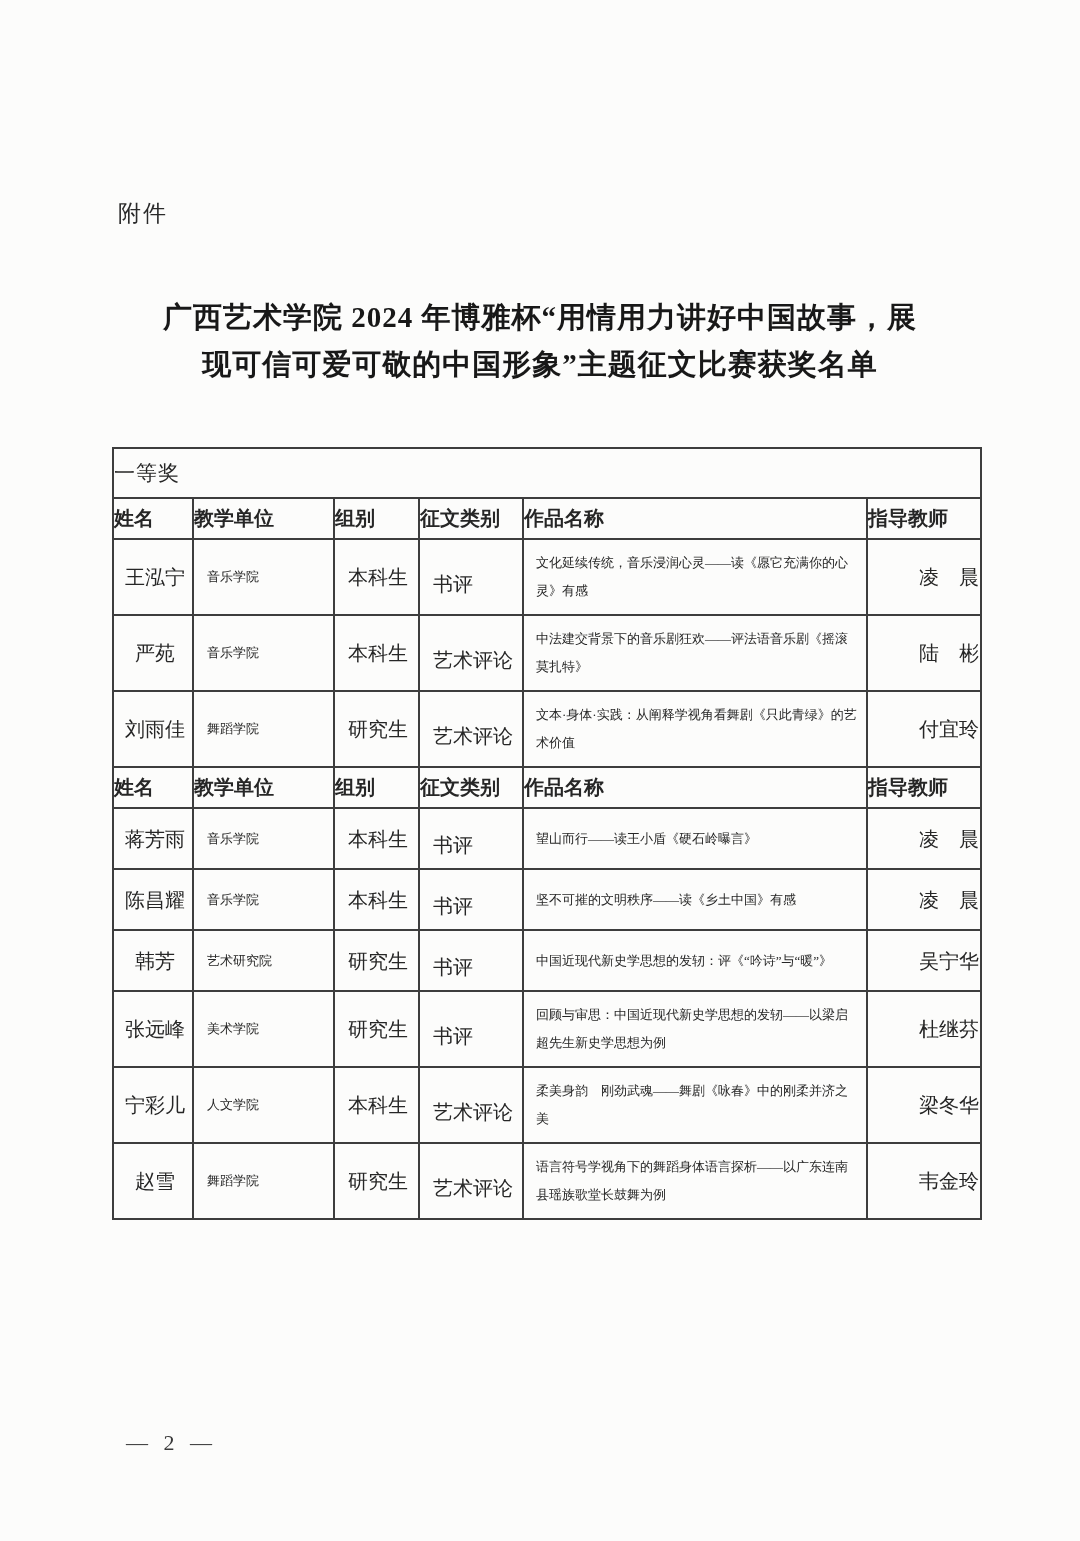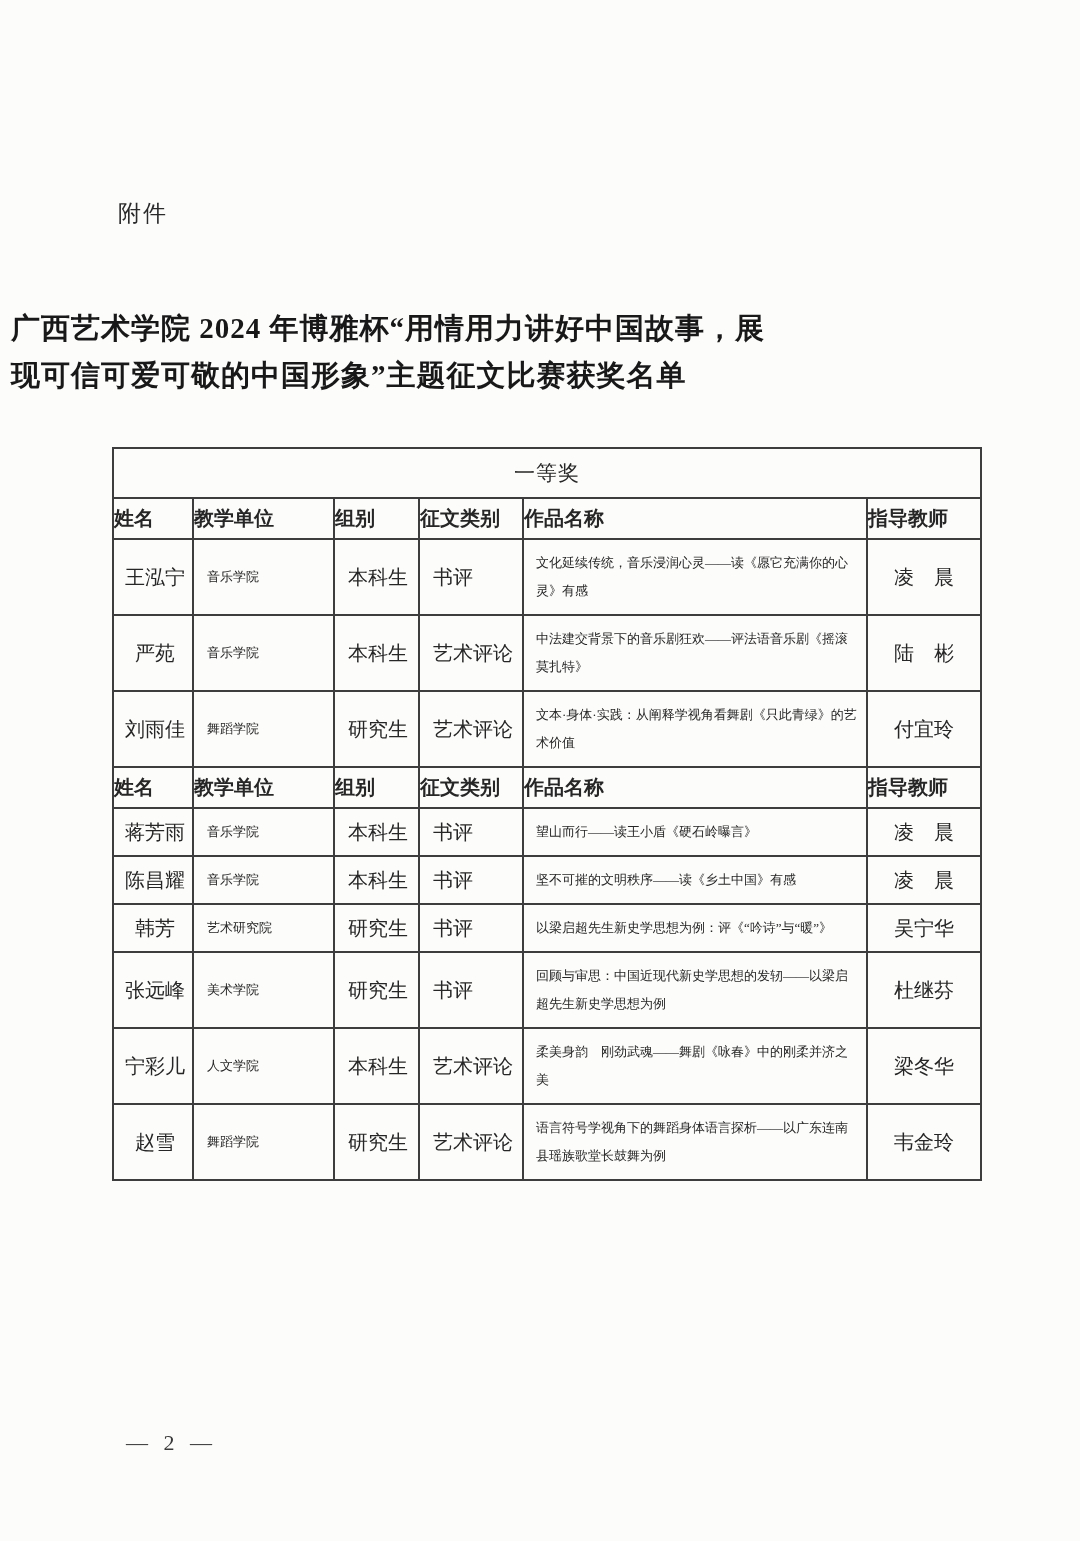"广西艺术学院 2024 年博雅杯“用情用力讲好中国故事，展" .title { margin: 11px -> 0; text-align: left -> center }
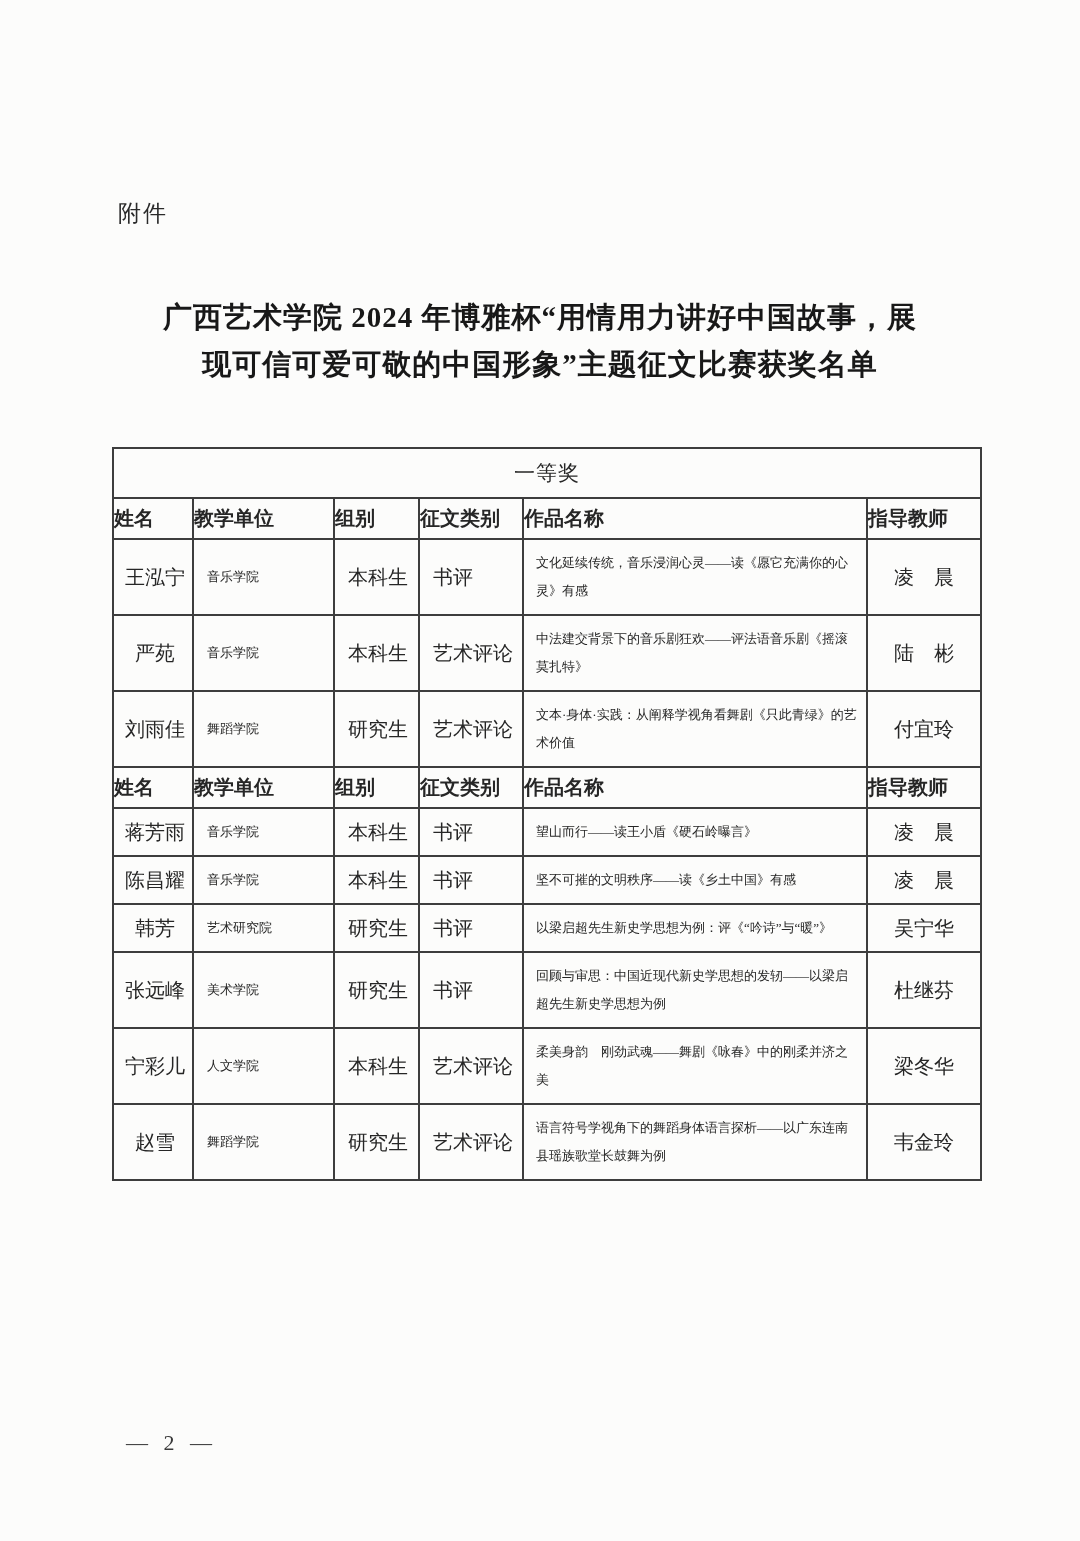"一等奖" td.section { text-align: center -> left }
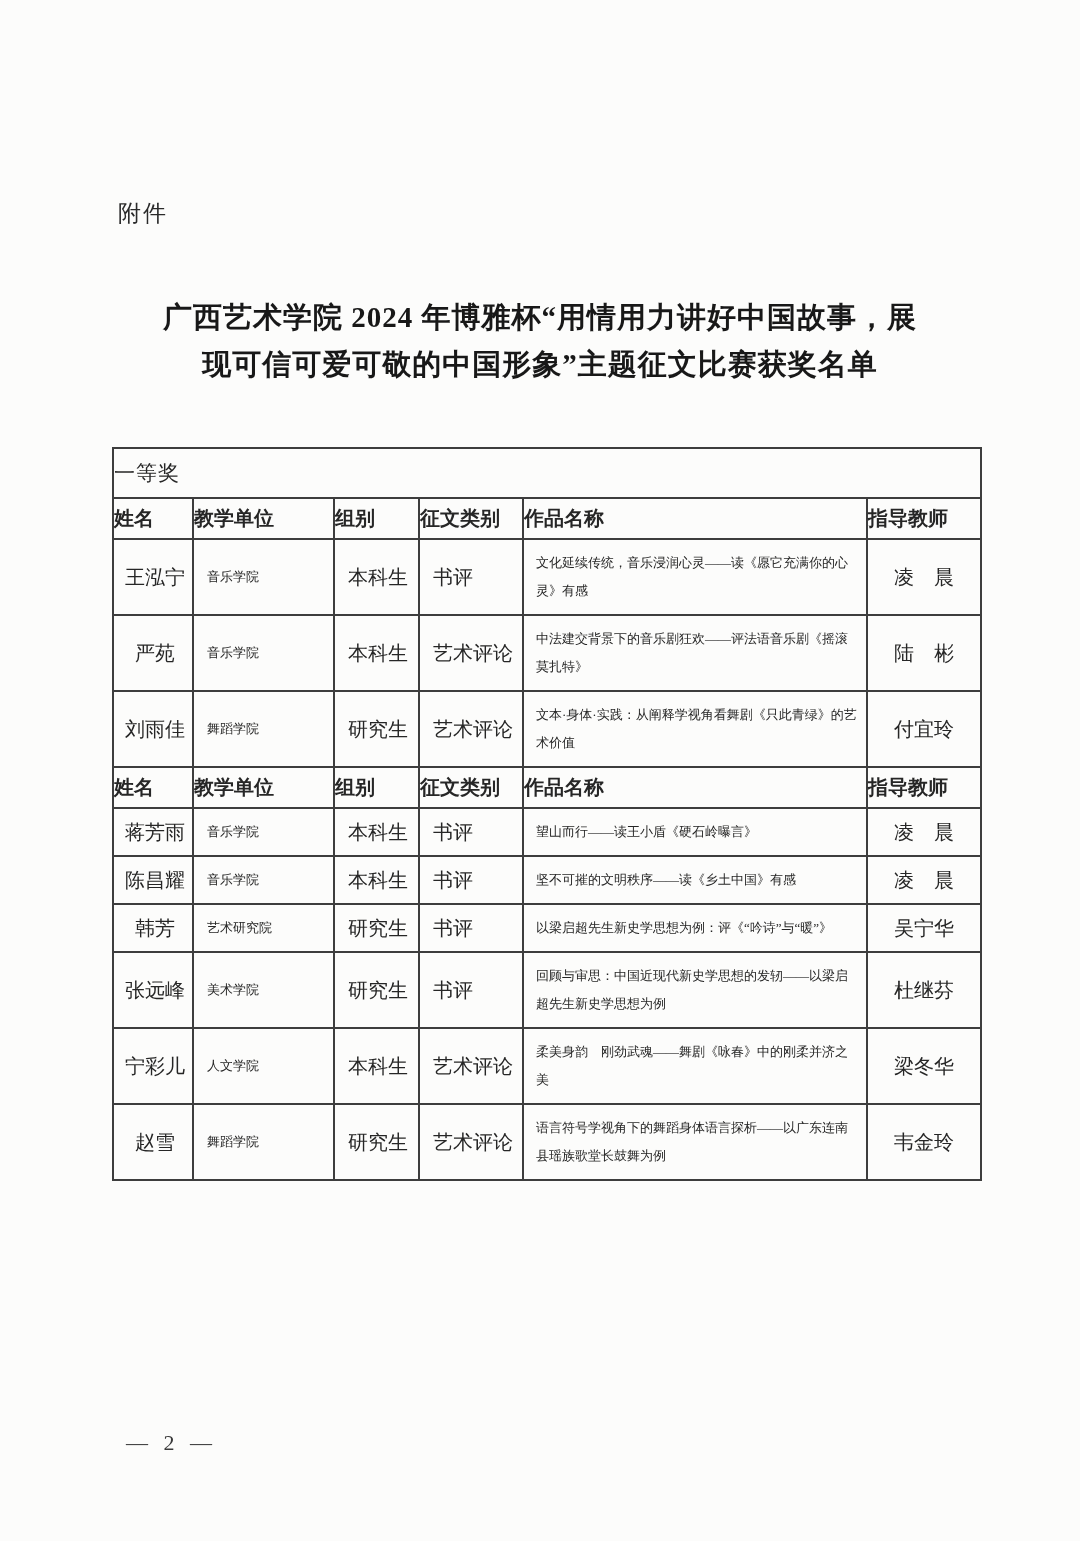"书评" td.c-cat { padding: 9px 4px 9px 13px -> 22px 4px 9px 13px }
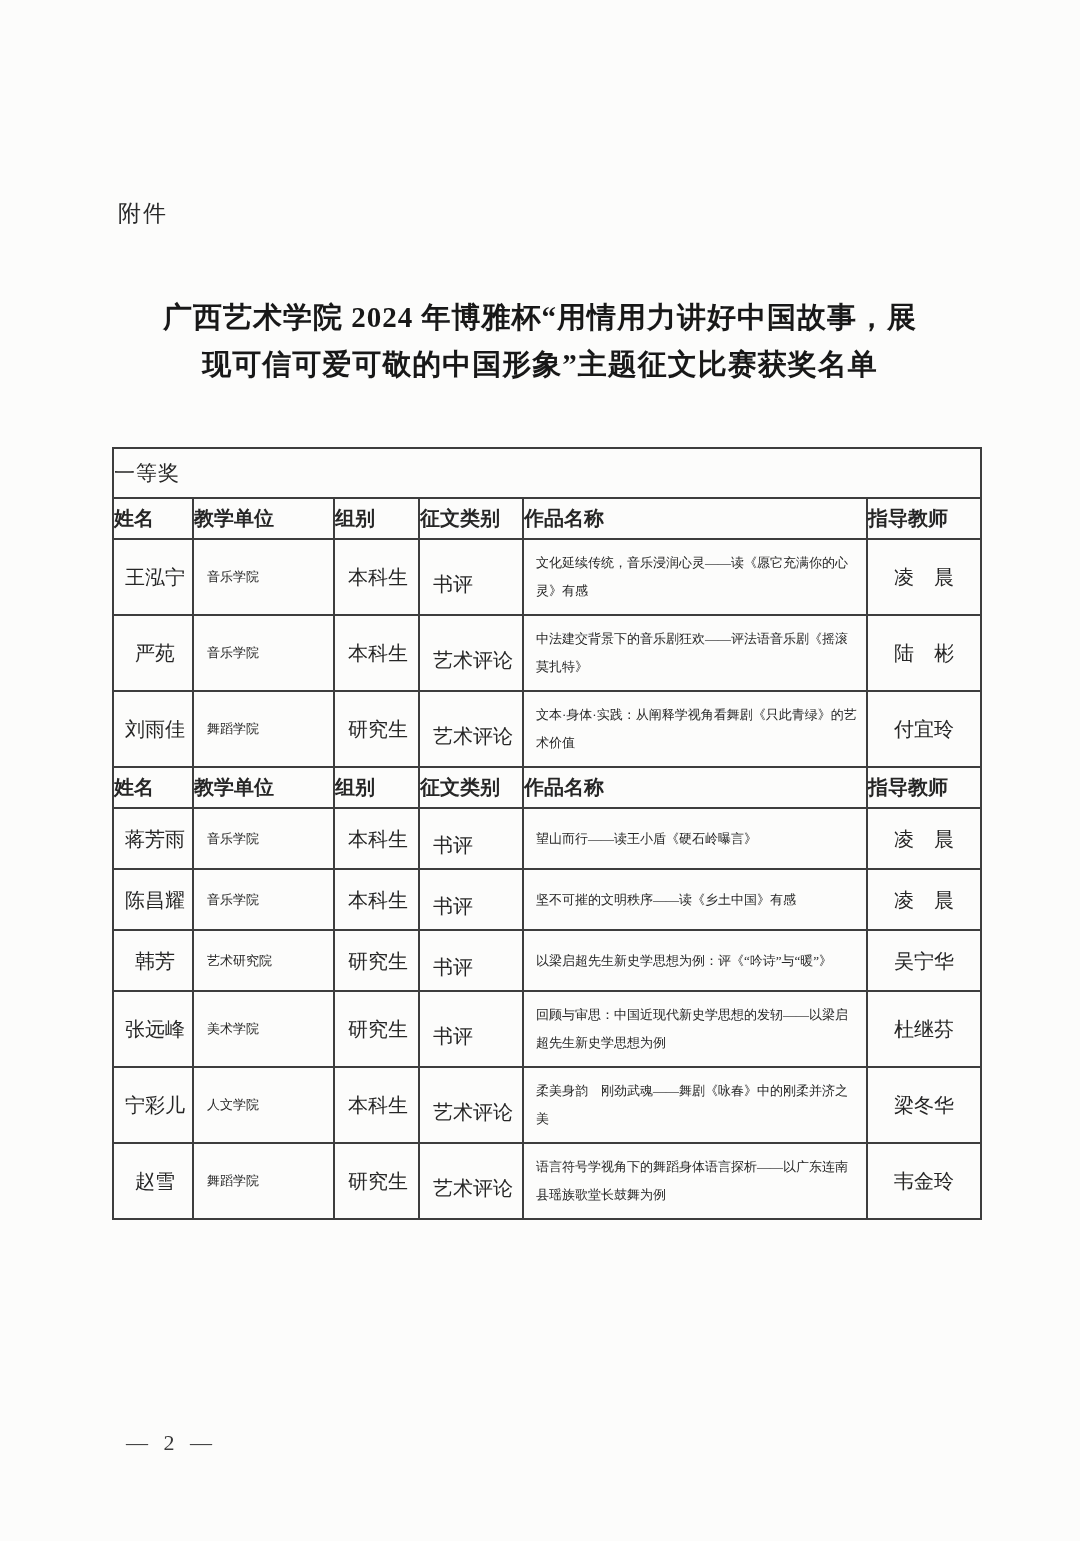"凌 晨" td.c-teacher { padding: 9px 17px -> 9px 1px; text-align: center -> right }
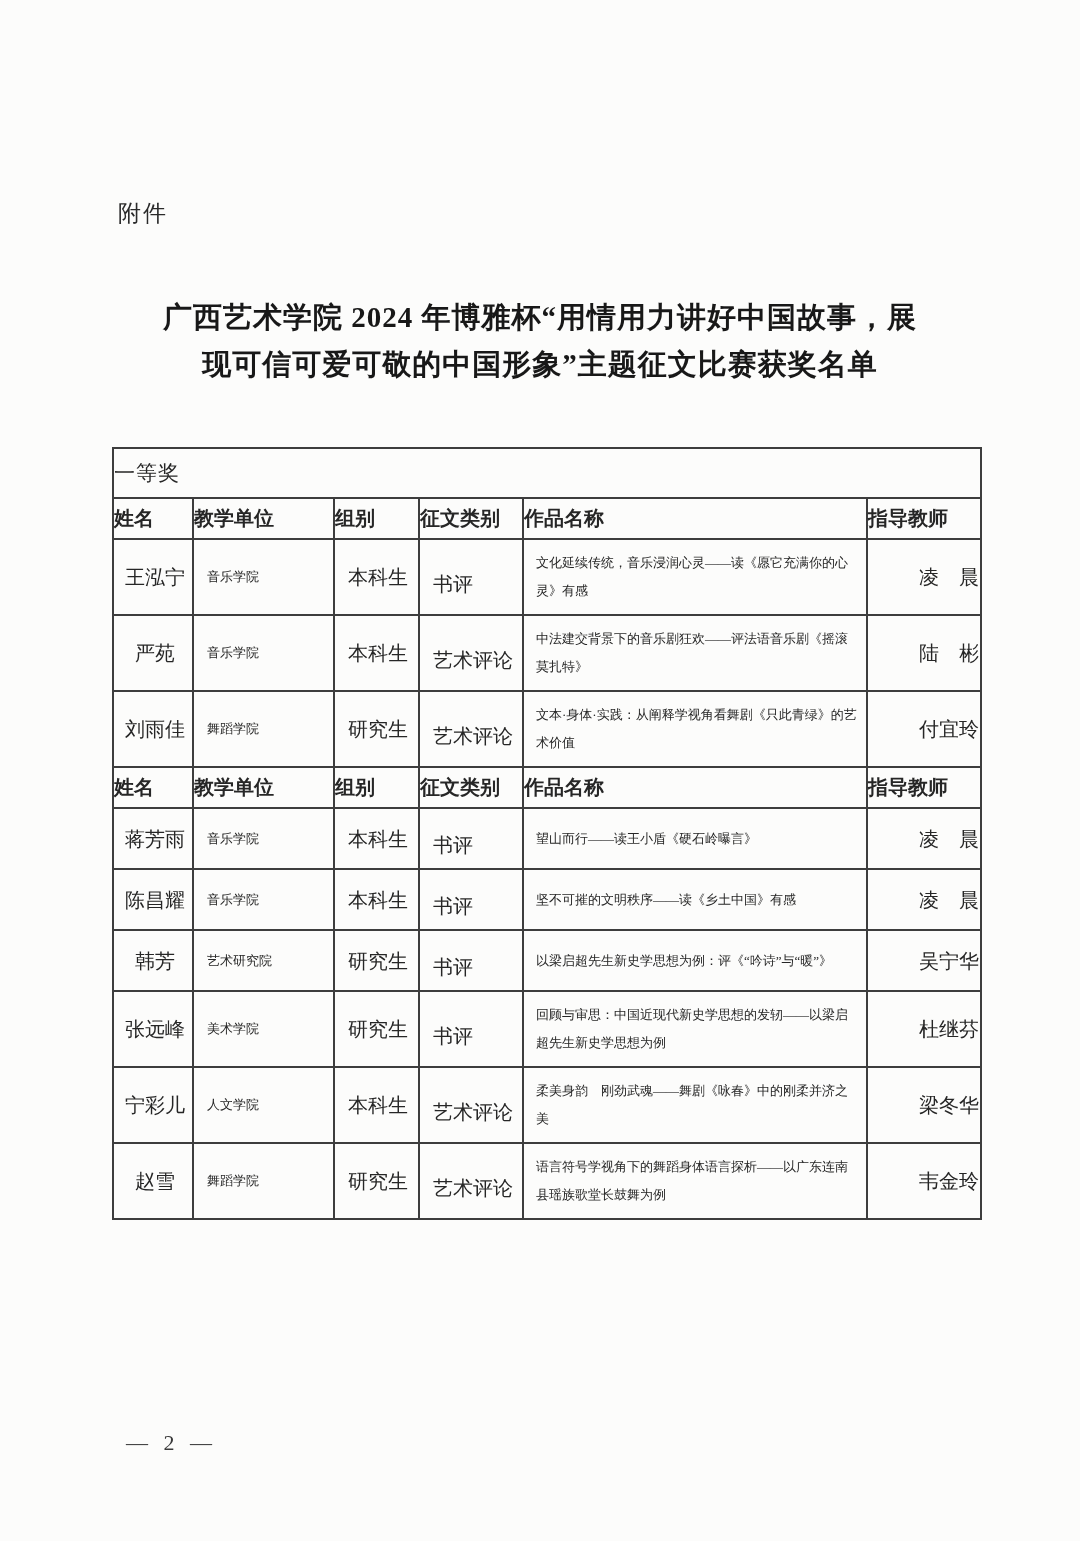"以梁启超先生新史学思想为例：评《“吟诗”与“暖”》" td.c-work { text: 以梁启超先生新史学思想为例 -> 中国近现代新史学思想的发轫 }
